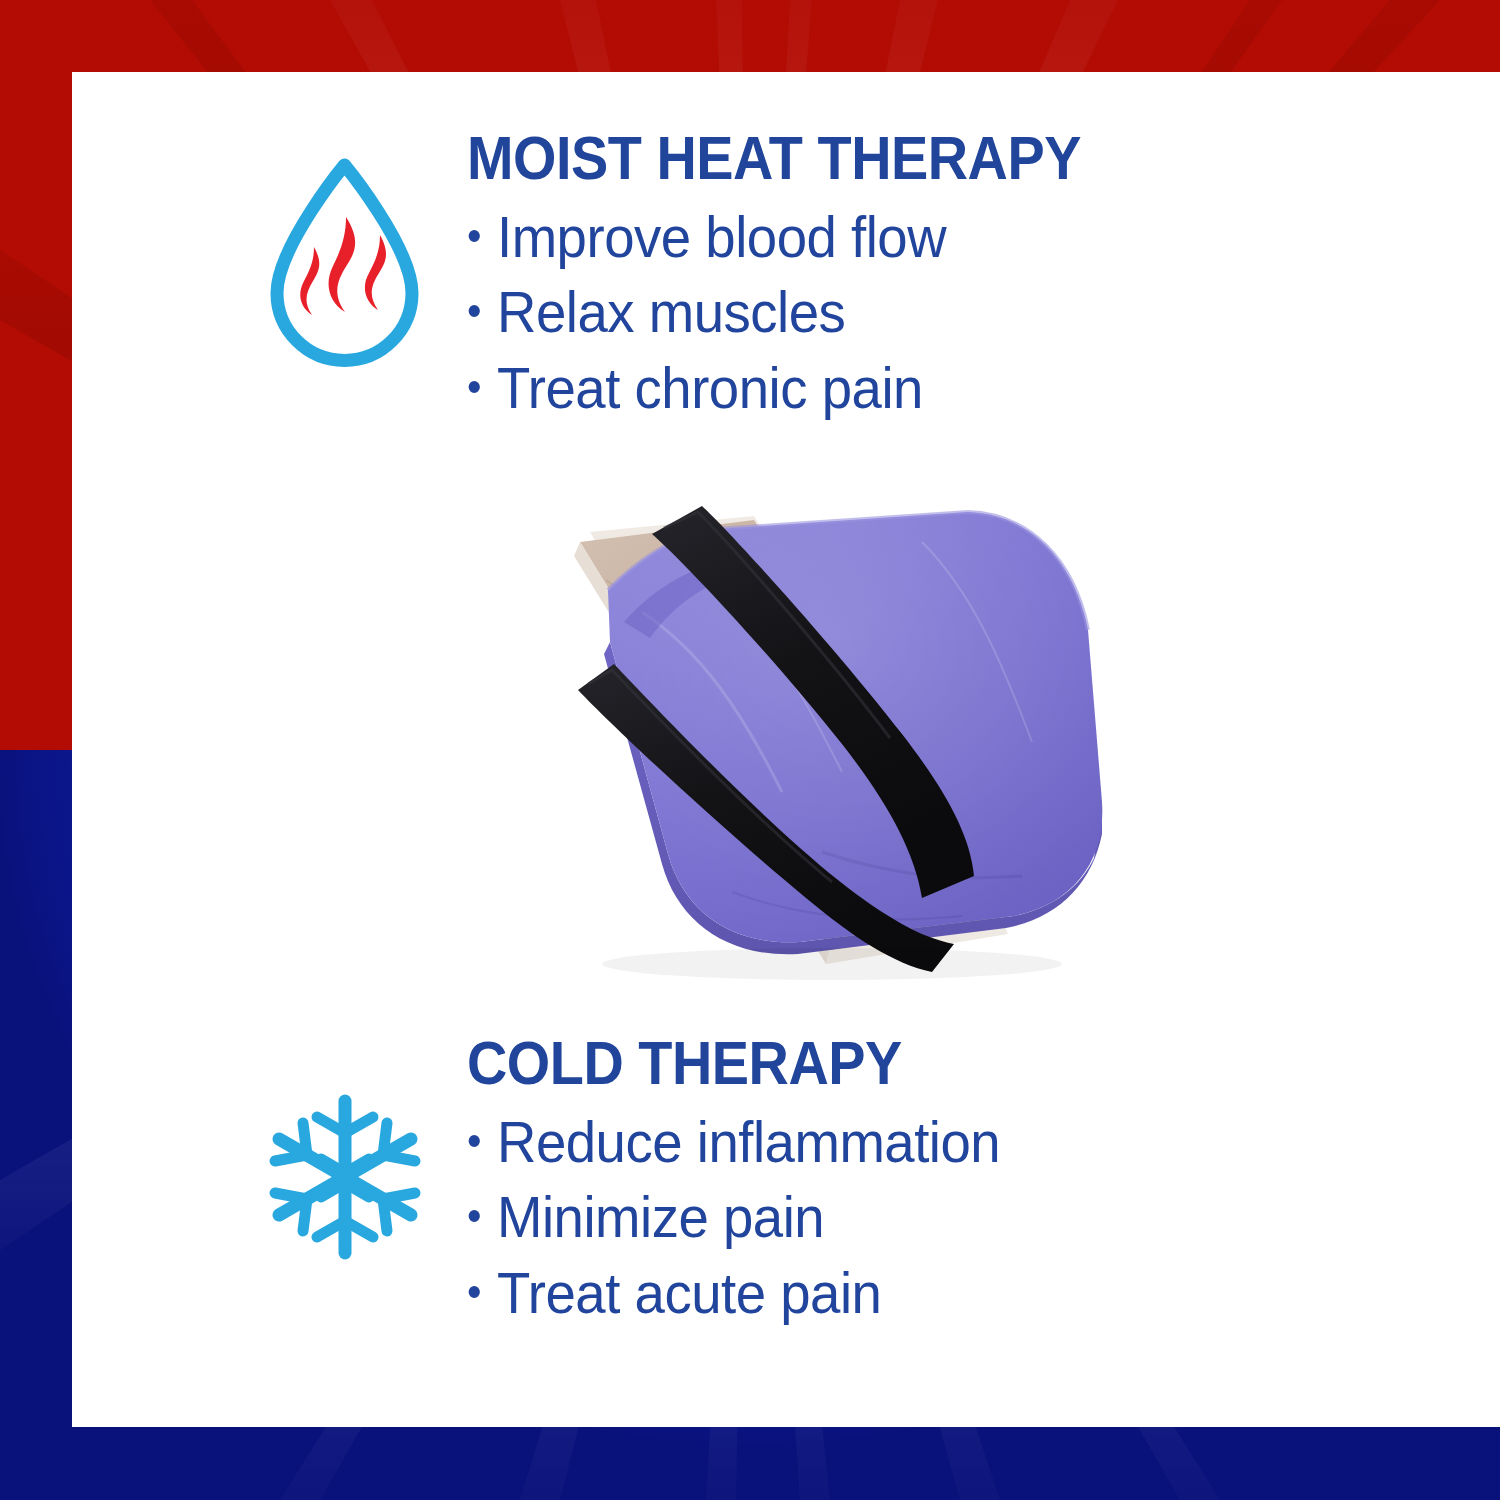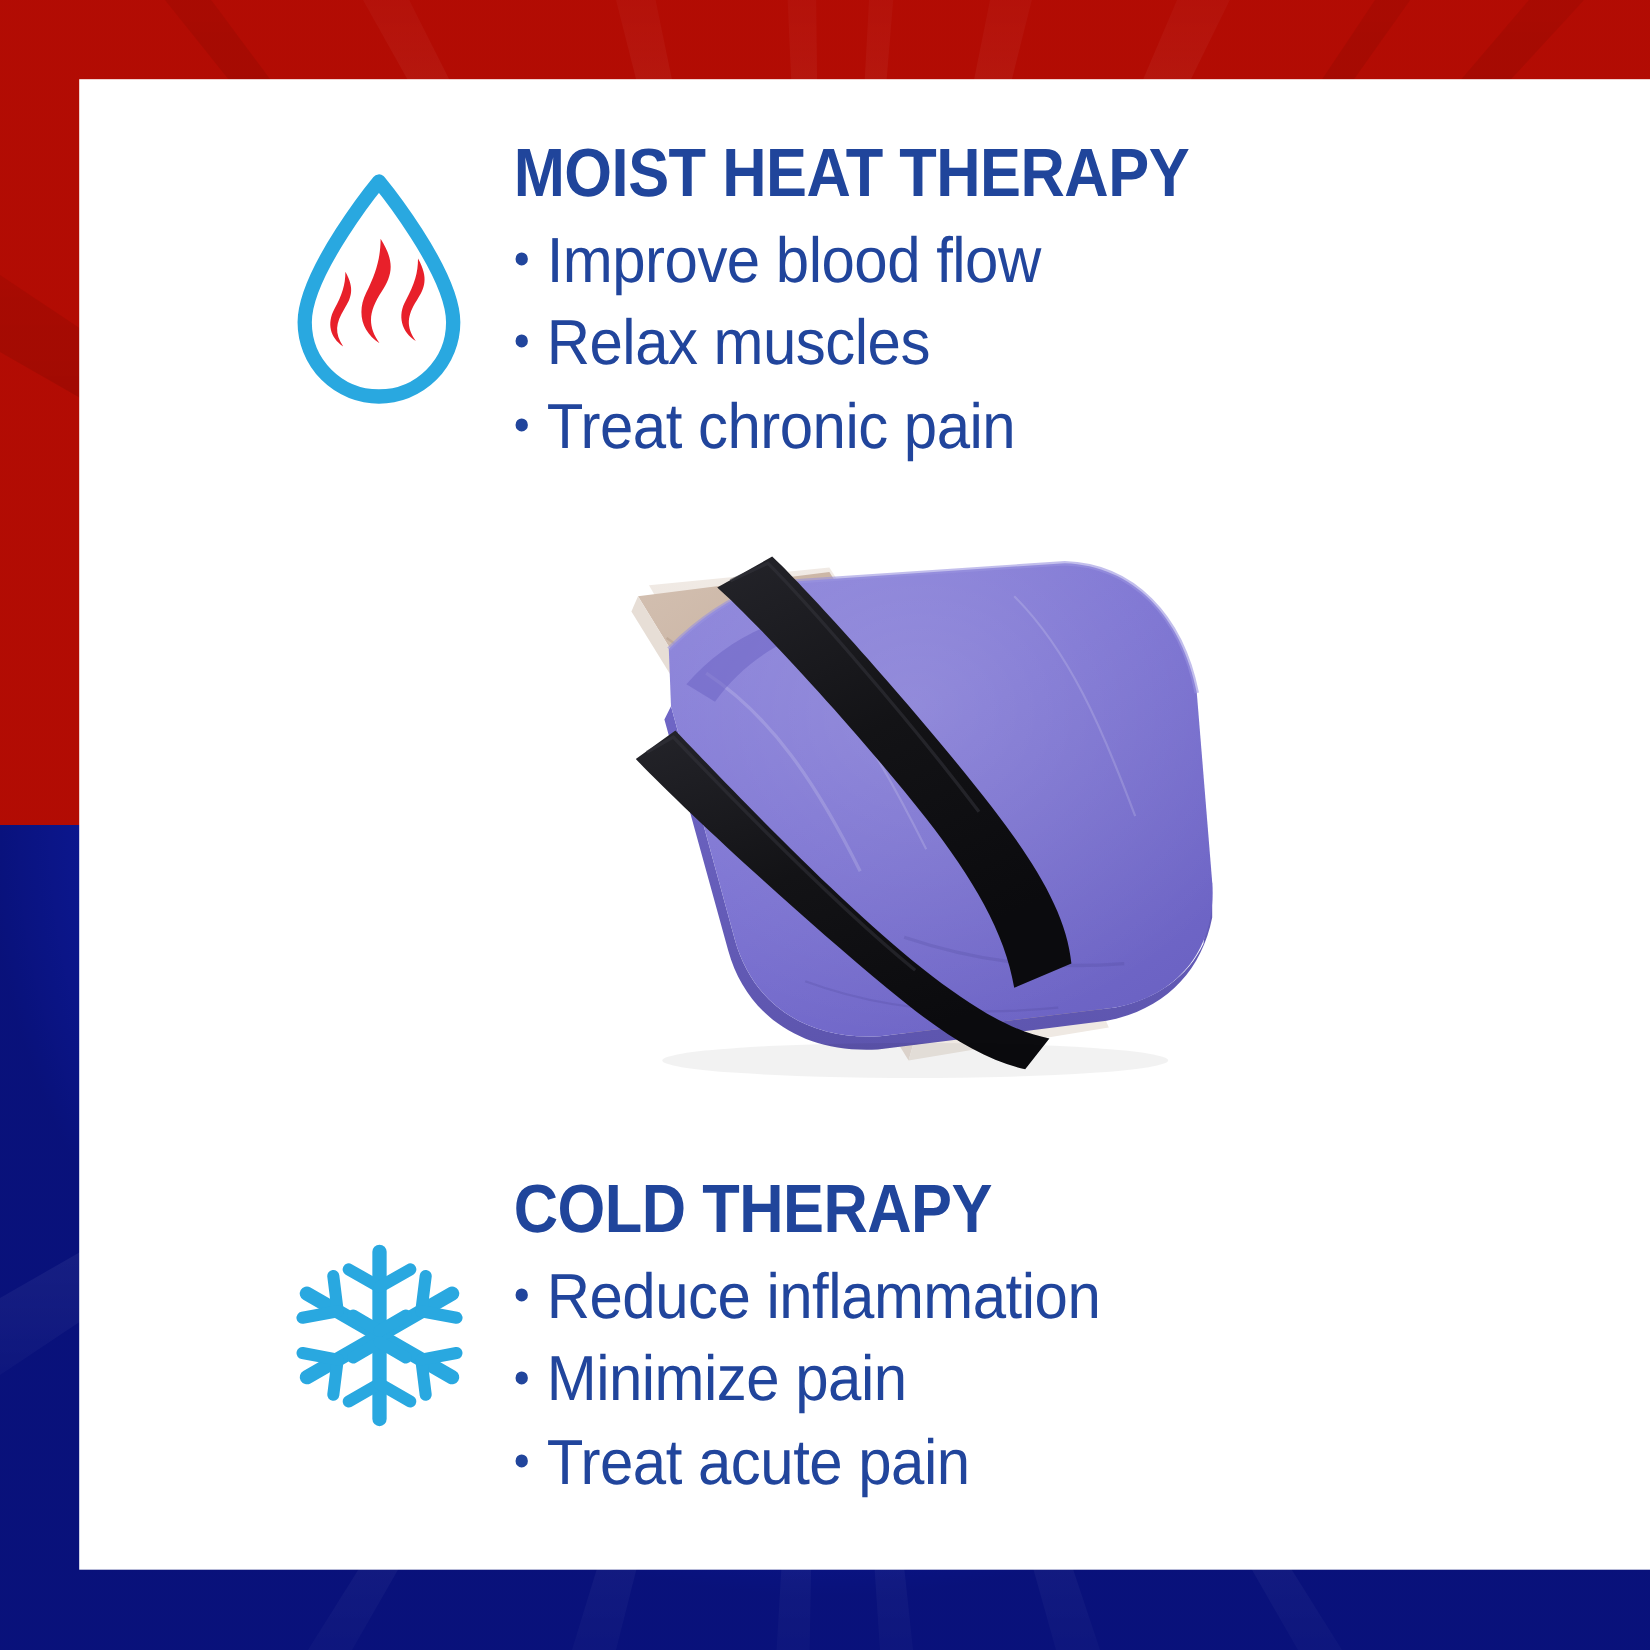"COLD THERAPY" .section-cold { top: 997px -> 960px }
